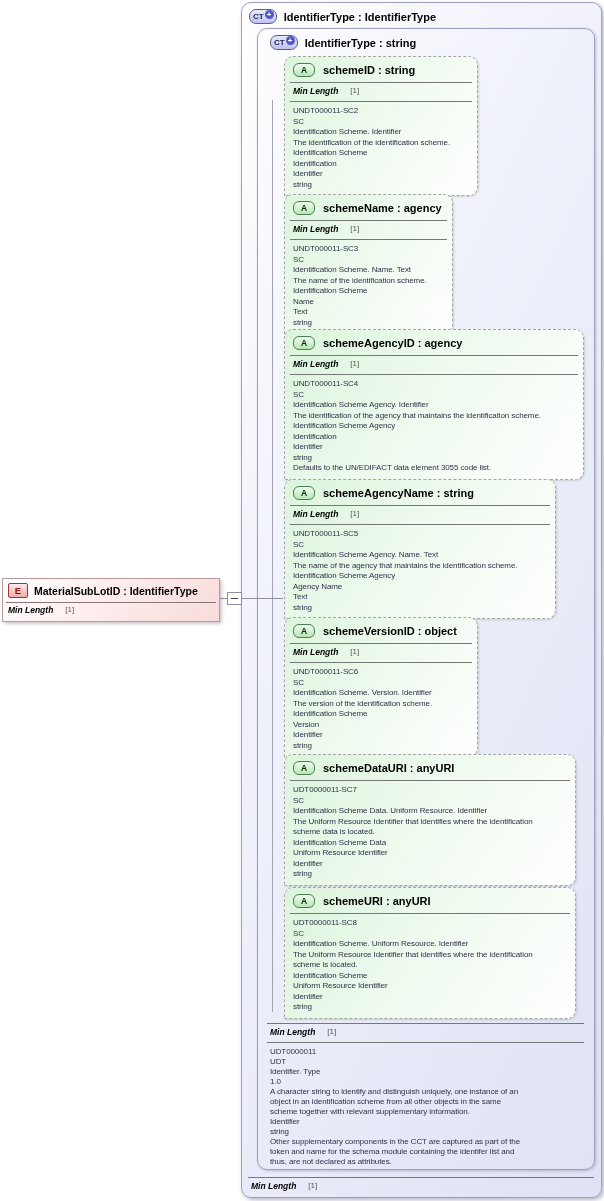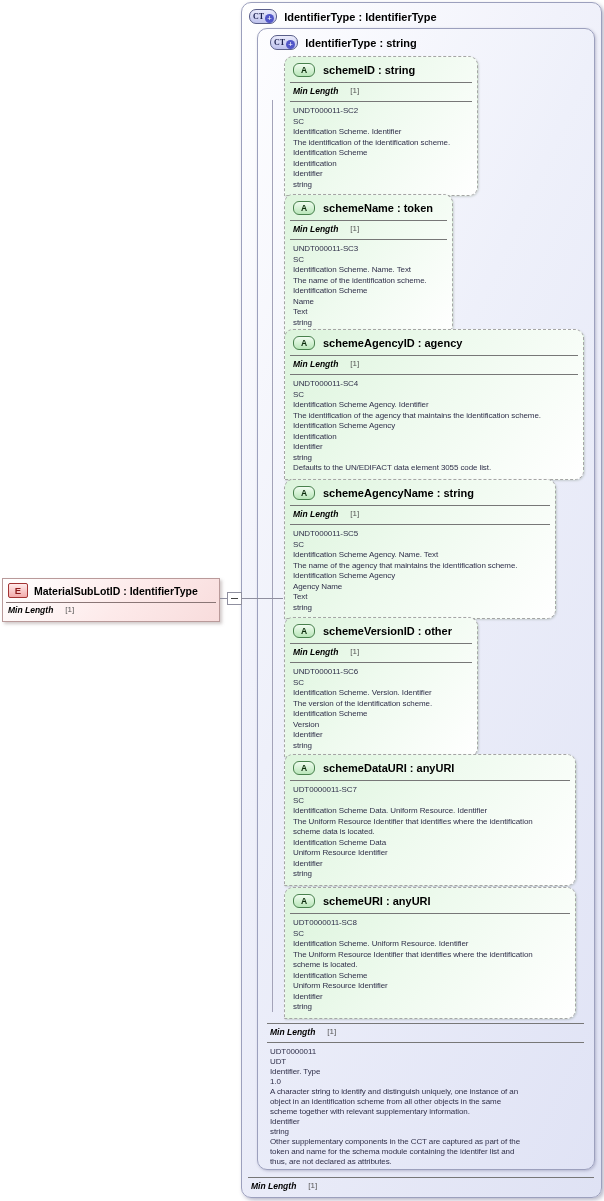"CT" .ct-badge { align-items: flex-end -> flex-start; font-family: Liberation Serif, serif -> none }
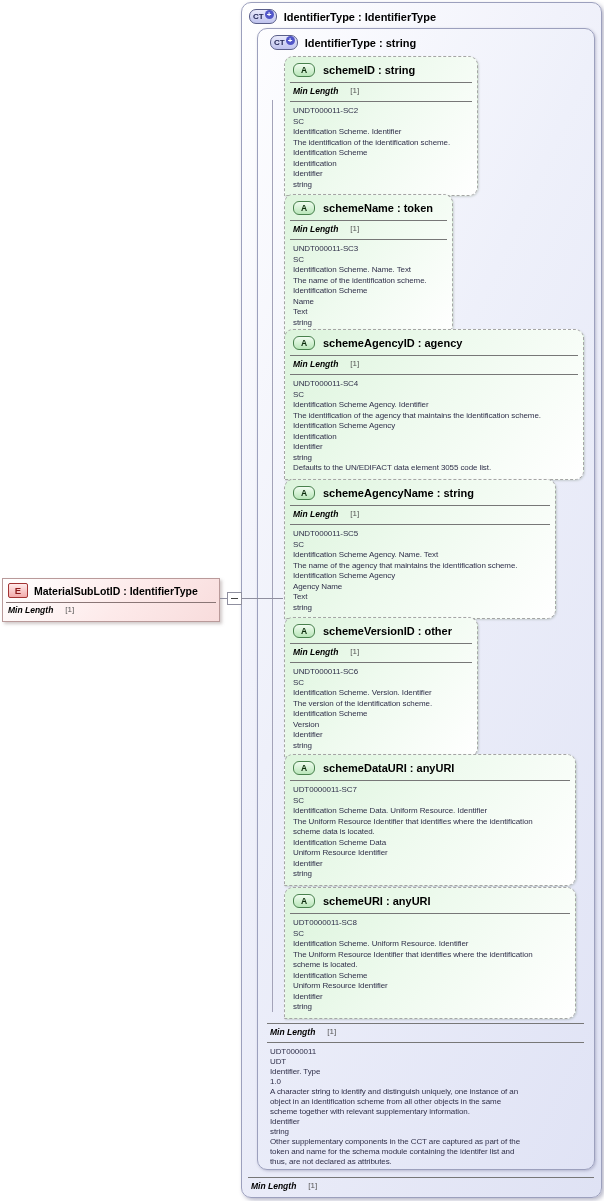"schemeName : token" span { text: token -> agency }
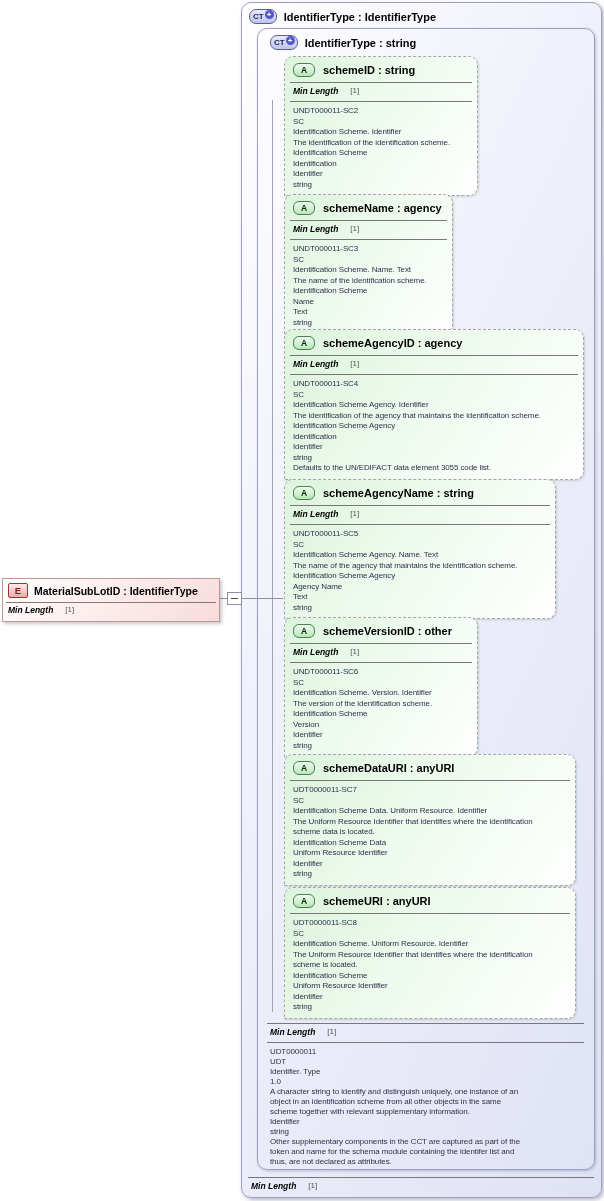"schemeVersionID : other" span { text: other -> object }
